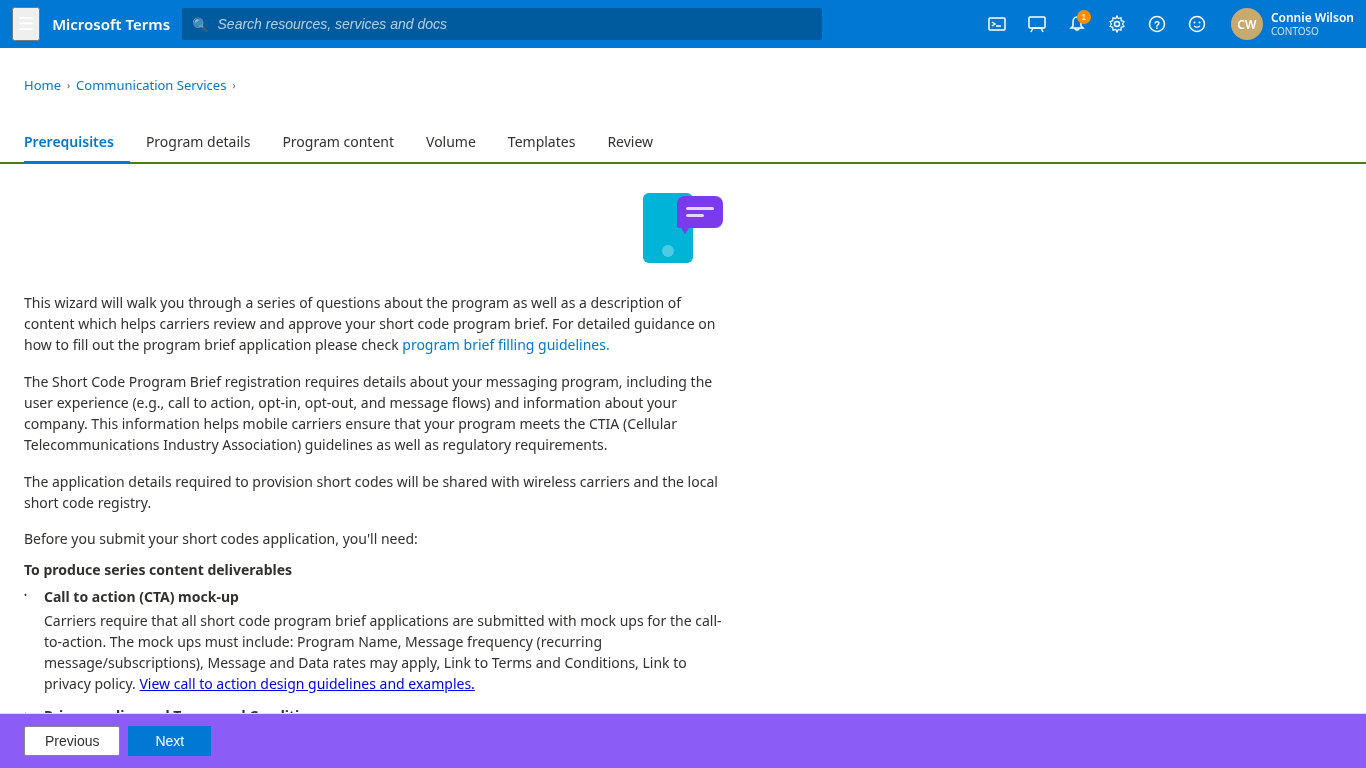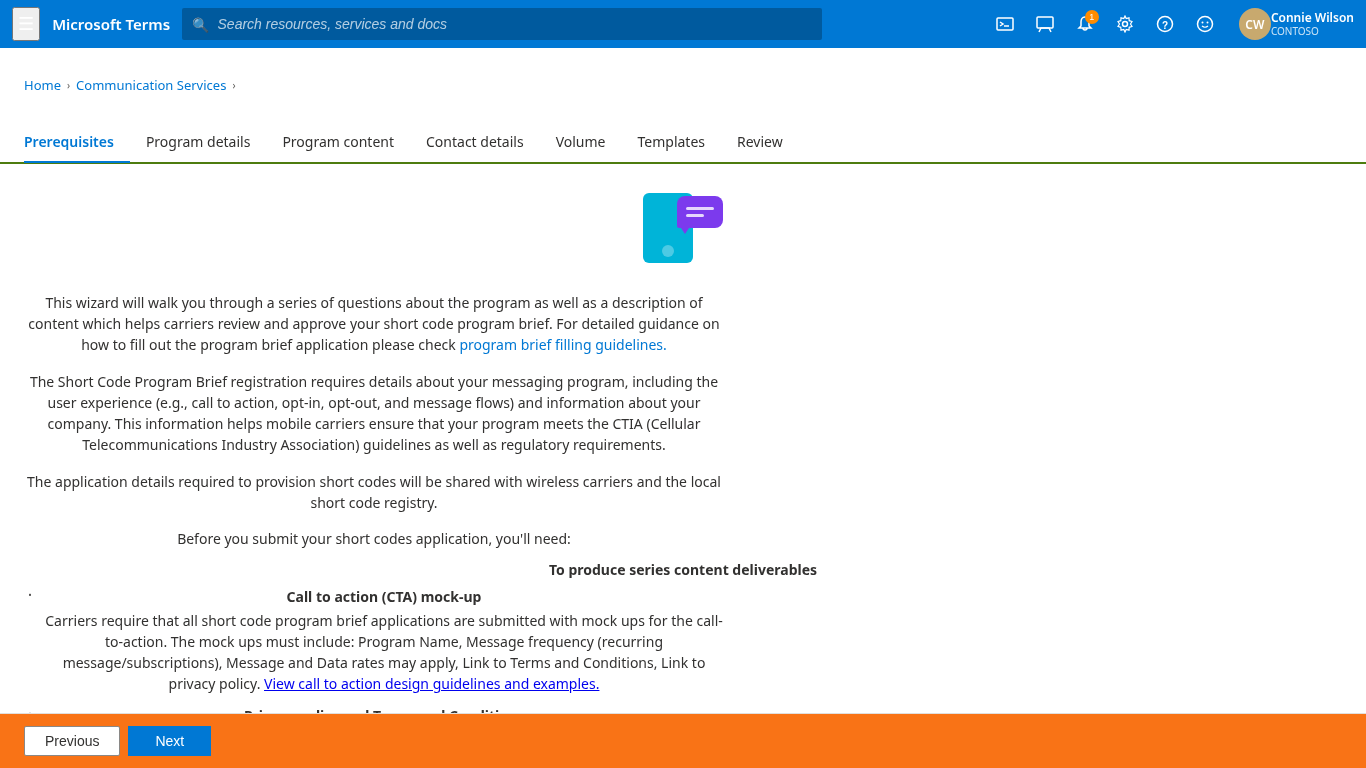"CW" .nav-user { gap: 0 -> 8px }
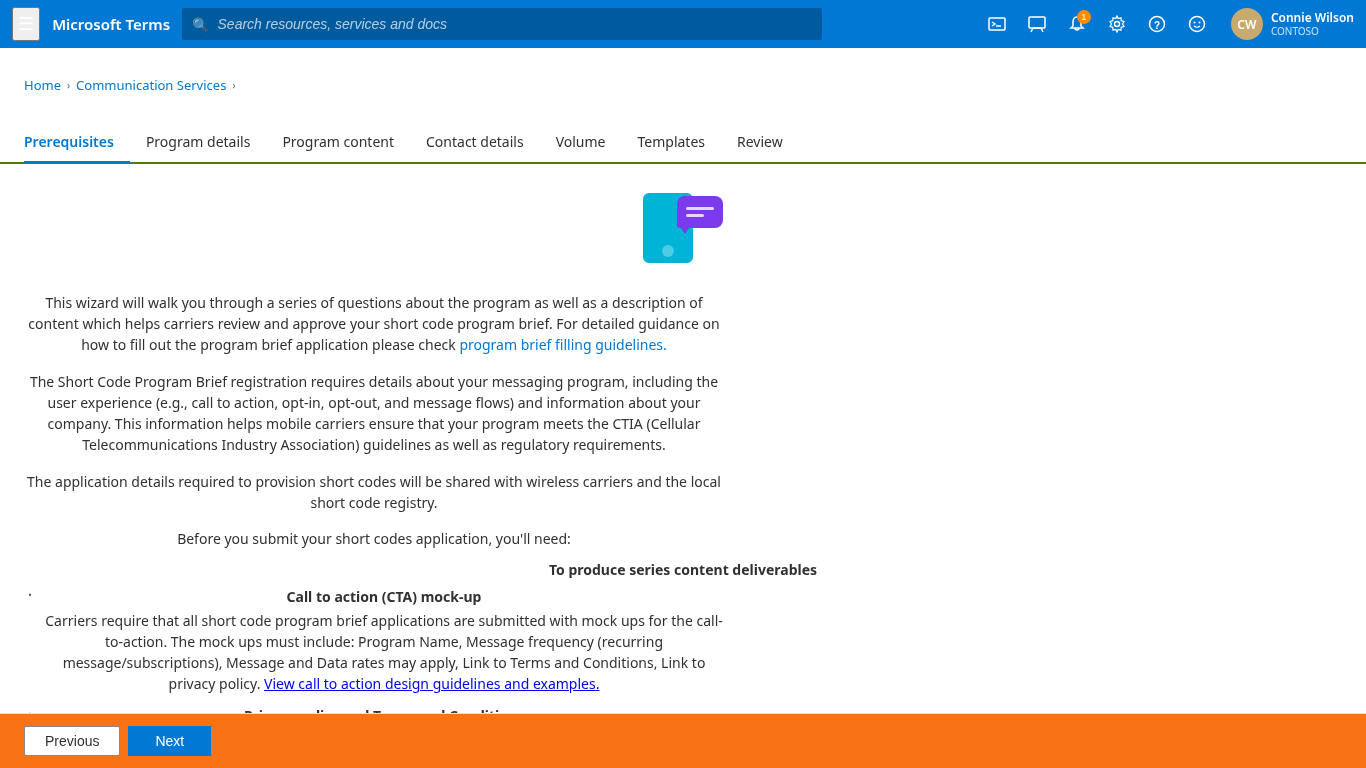"Contact details" div.tab-item { html: <div>Contact details</div> -> none }
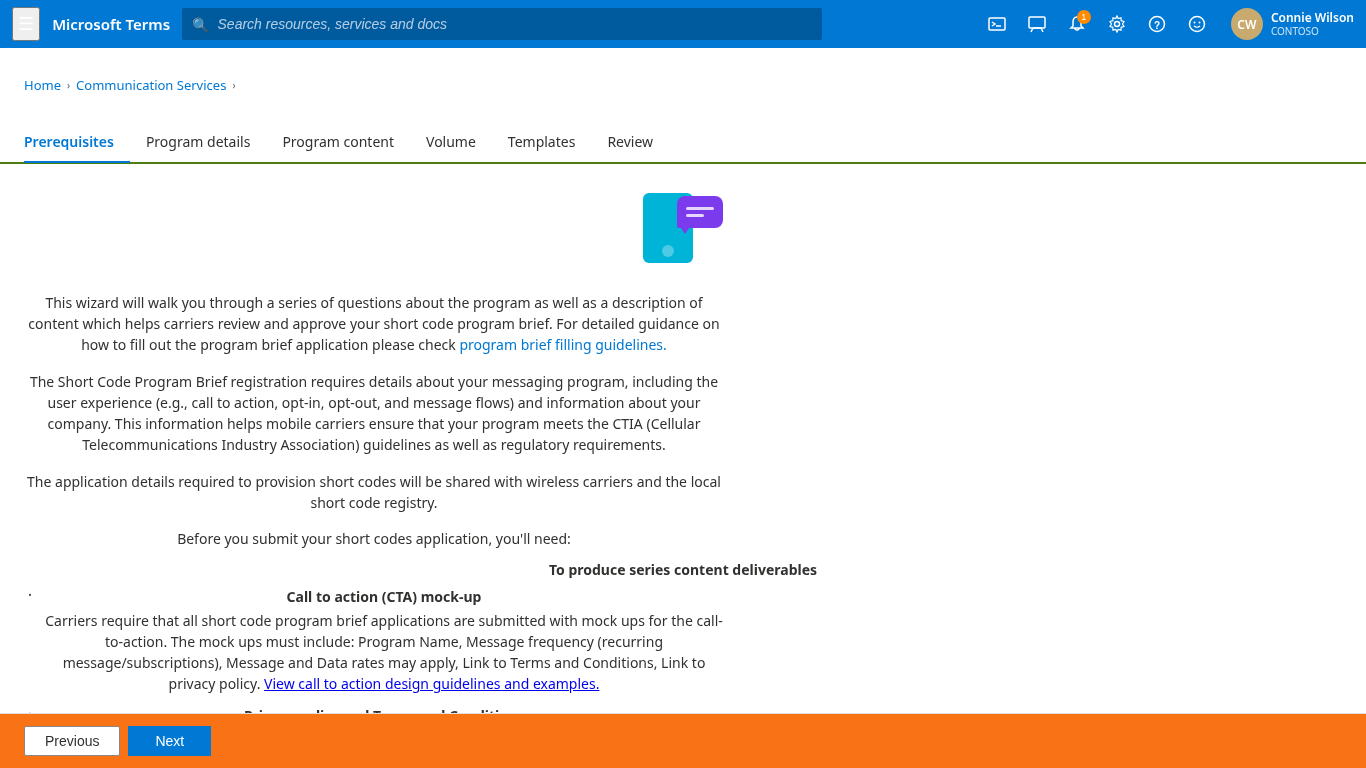"This wizard will walk you" .content-area { text-align: center -> none }
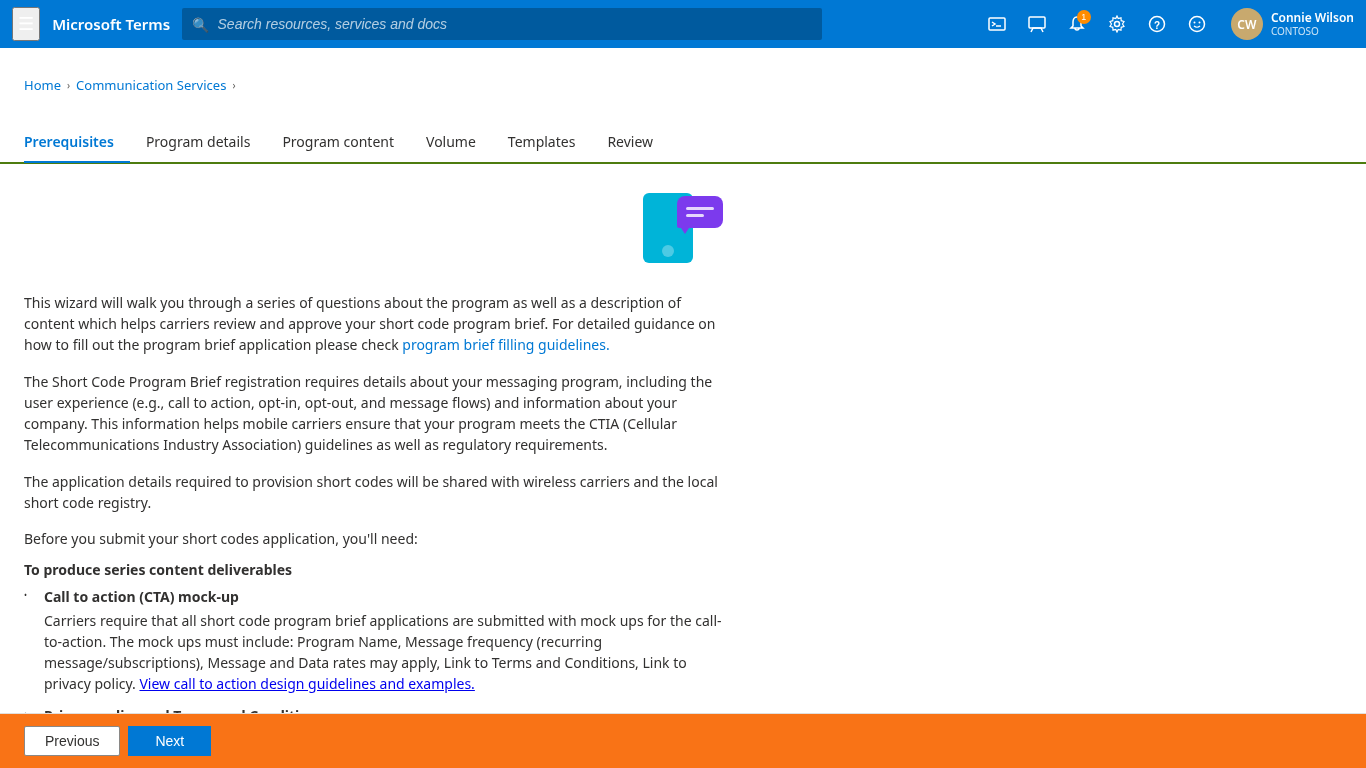"Previous" .footer { background: #f97316 -> #8b5cf6 }
